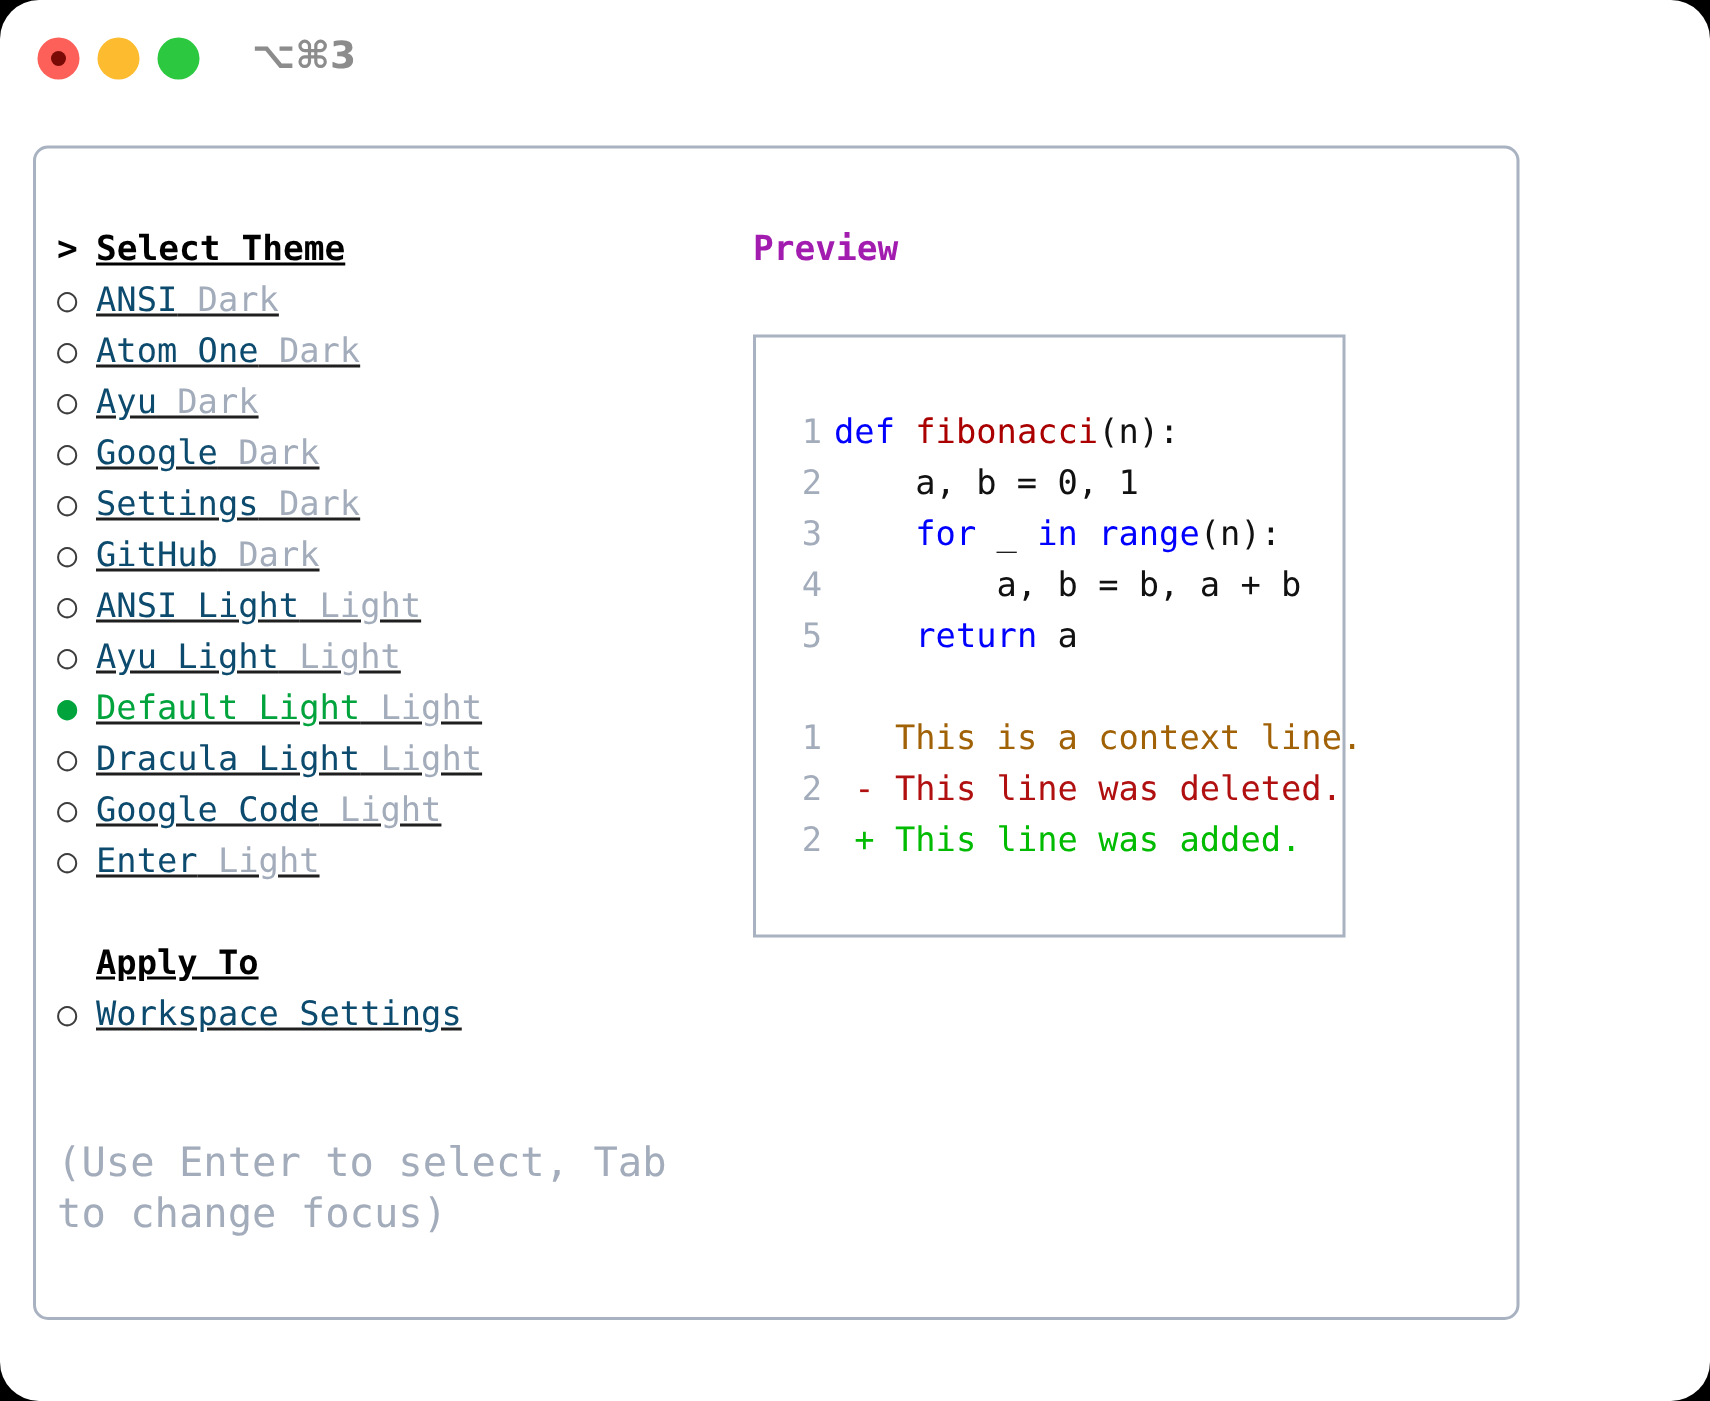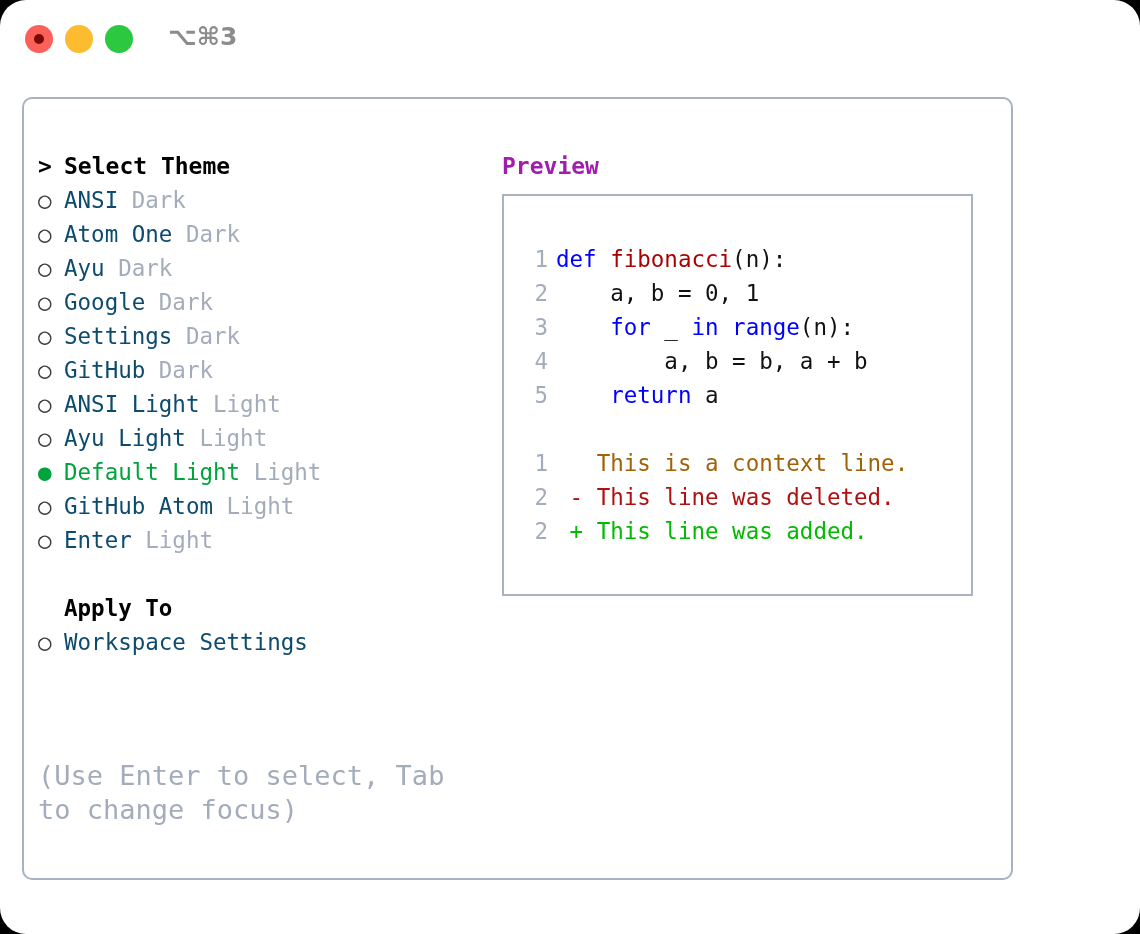"> Select Theme" .row { text-decoration: none -> underline }
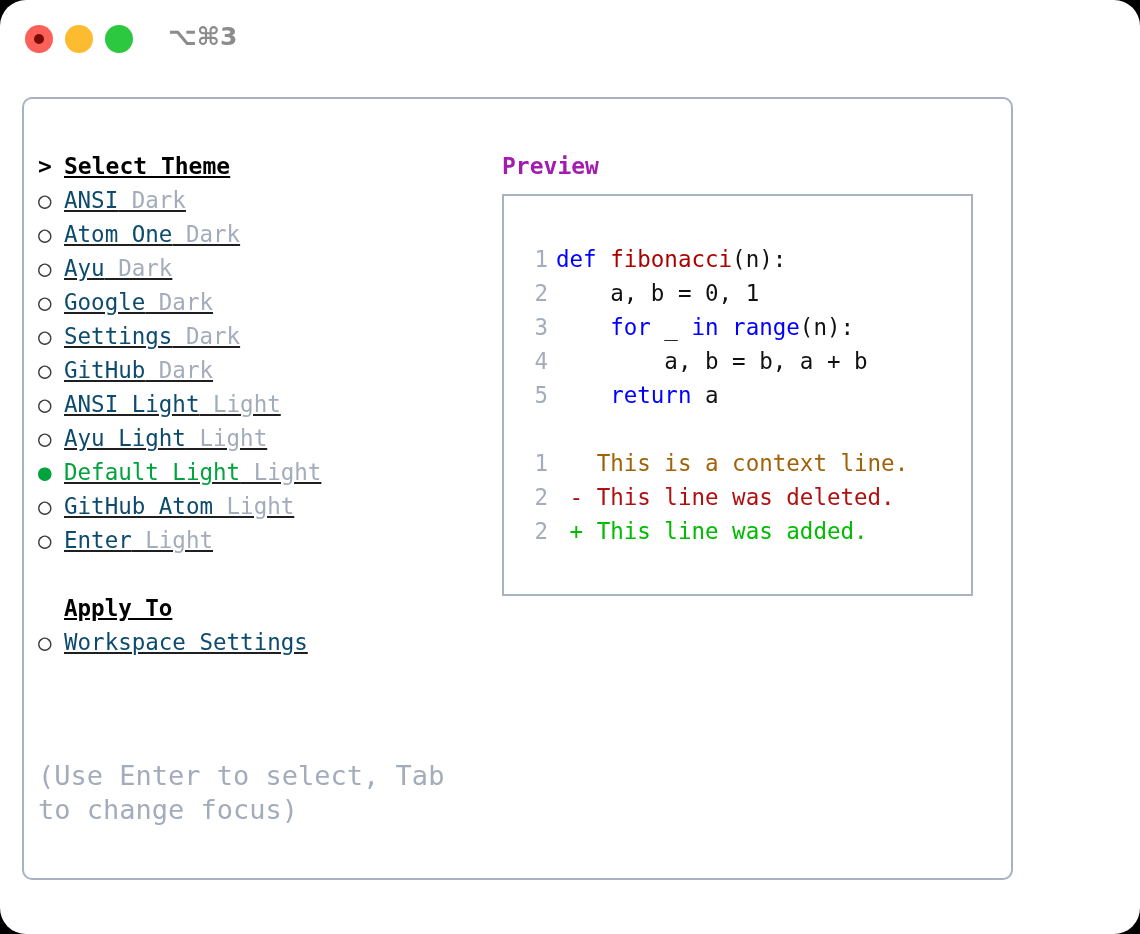"1 def fibonacci(n):" #preview-box { margin-top: 11px -> 40px; width: 471px -> 395px }
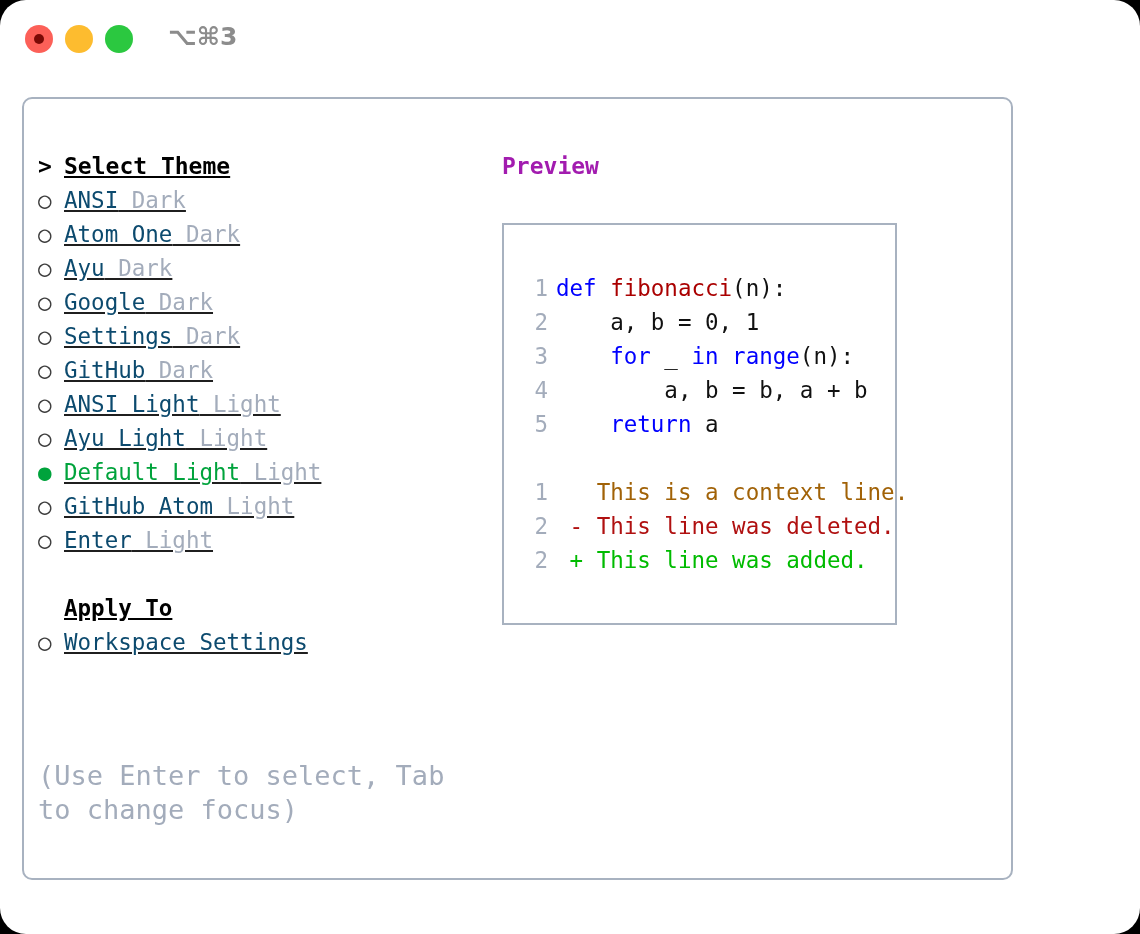"GitHub Atom" span.theme-name { text: GitHub Atom -> Dracula Light }
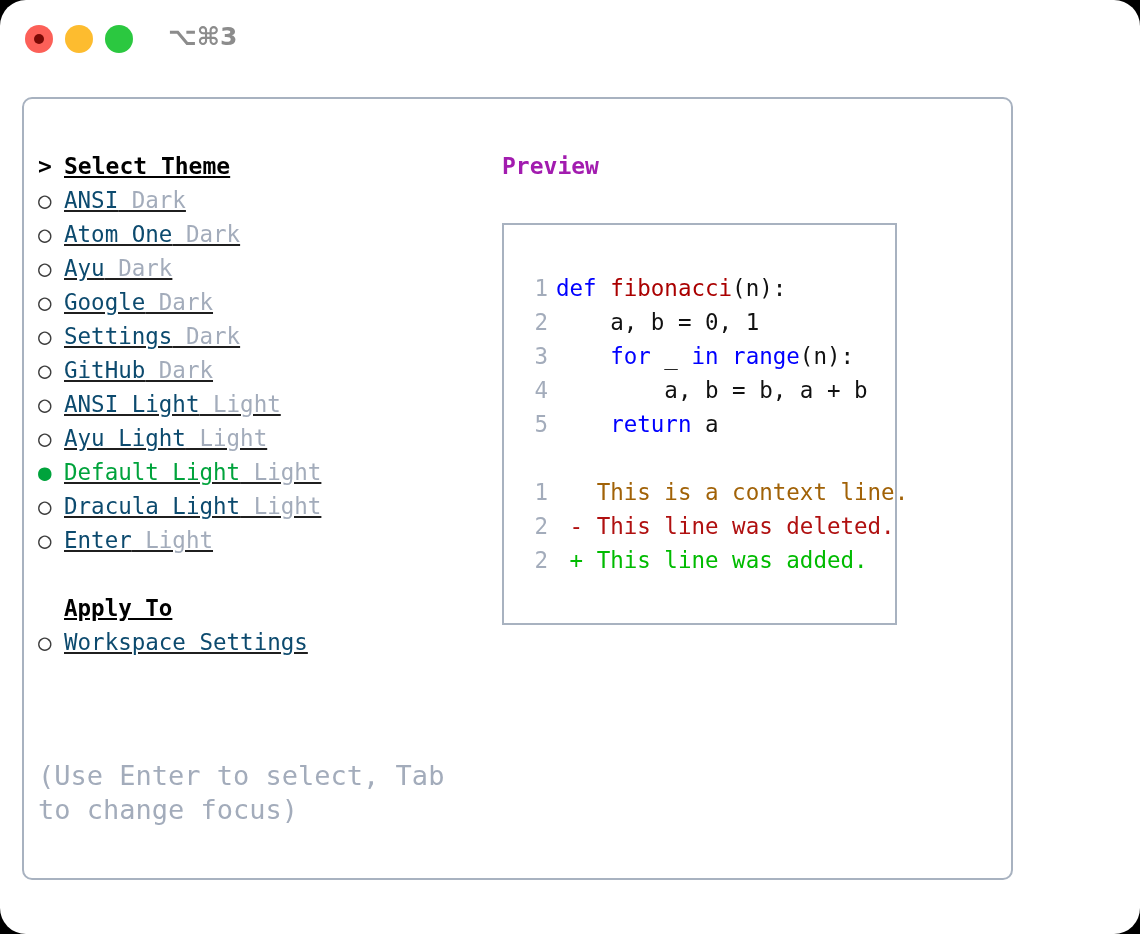"○ Google Code Light" div.row { html: none -> <div><span>○</span><span>Google Code</span><span> Light</span></div> }
